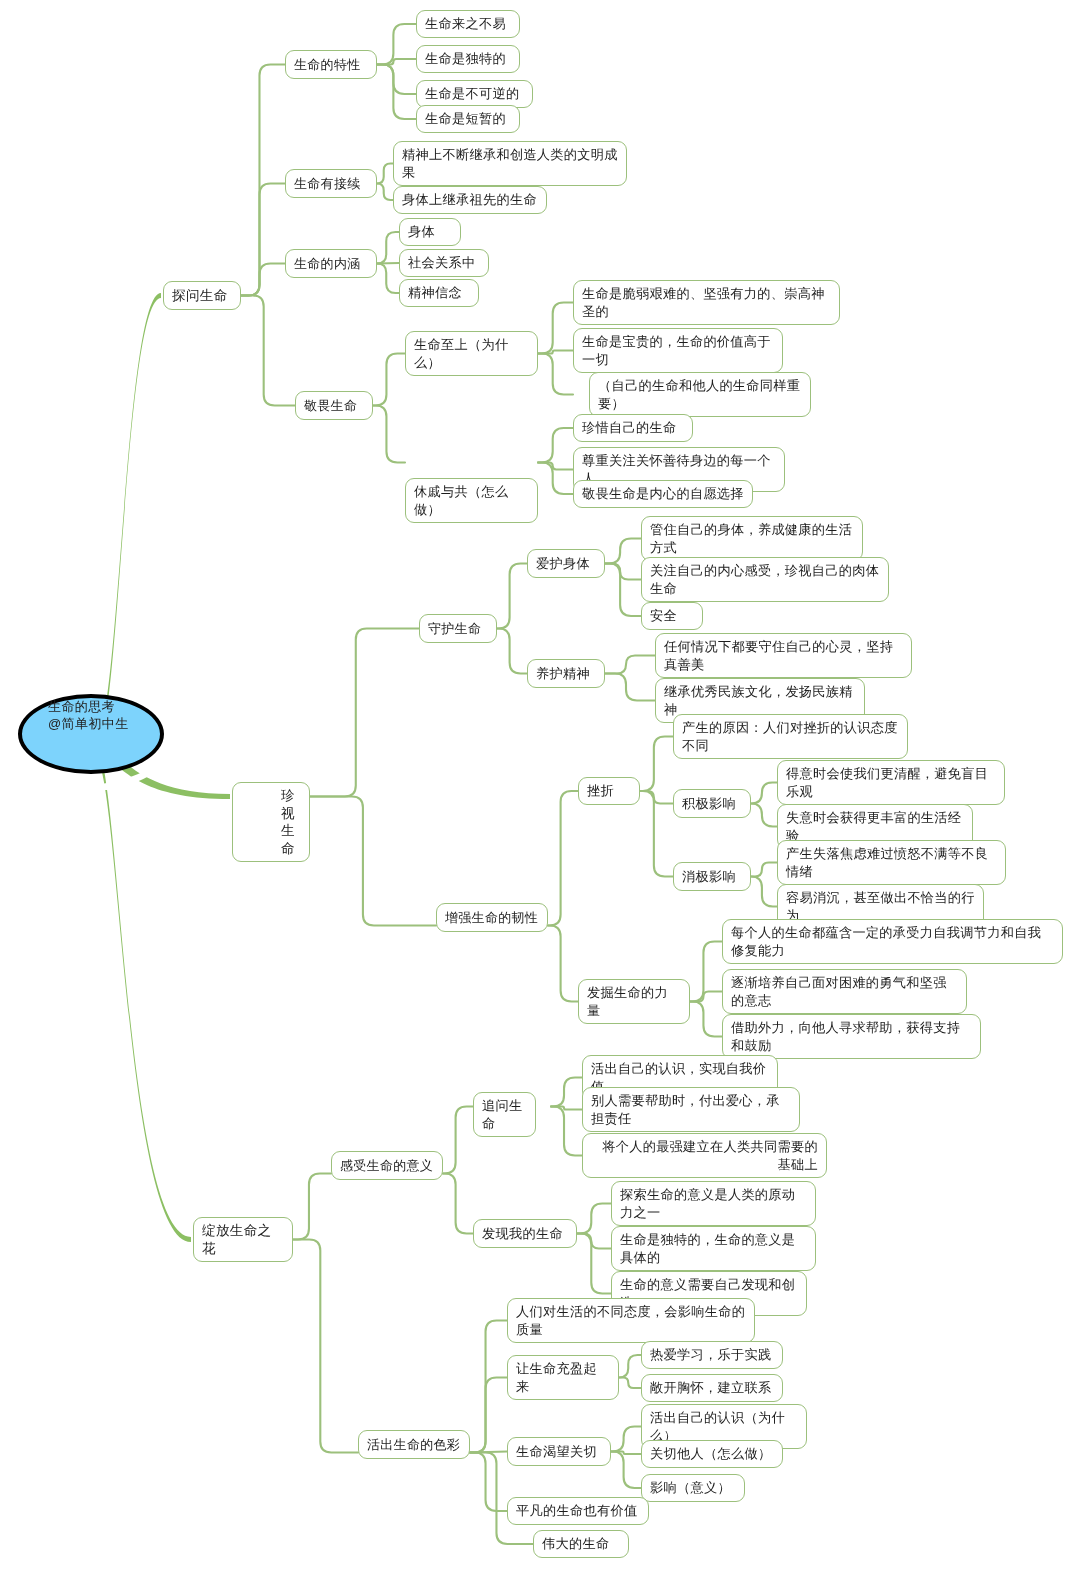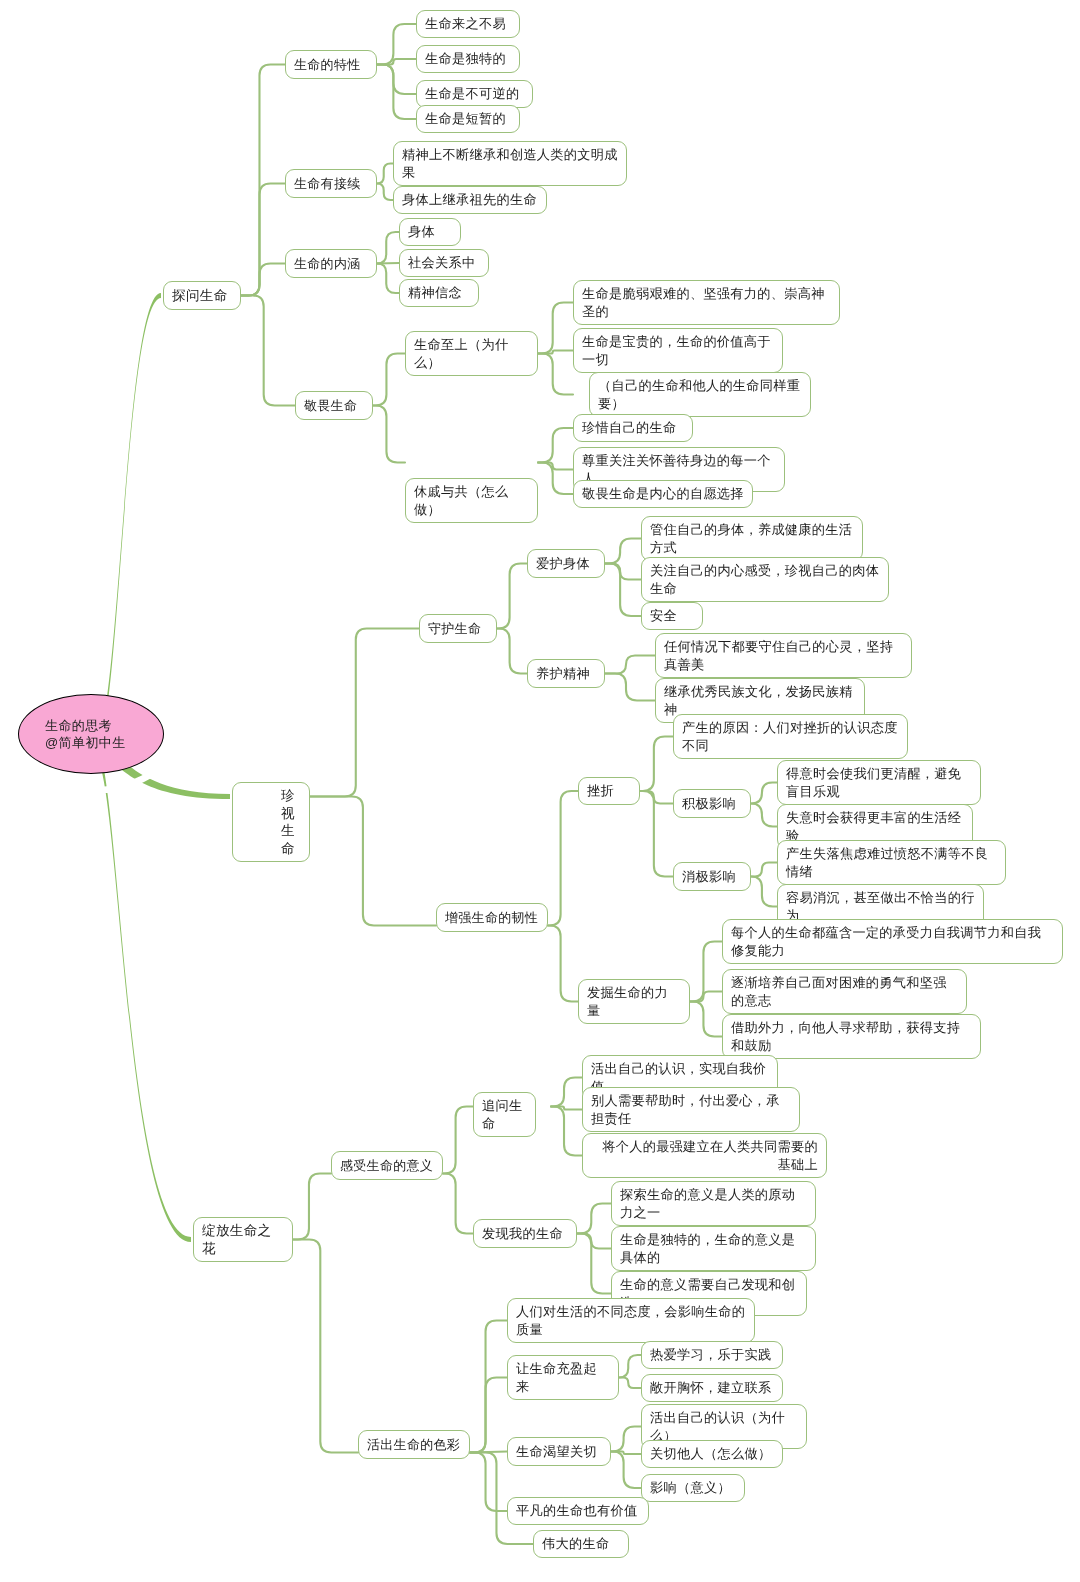"生命的思考" .center-node { align-items: center -> flex-start; background: #f9a8d4 -> #7dd3fc; border: 1px solid #000000 -> 4px solid #000000 }
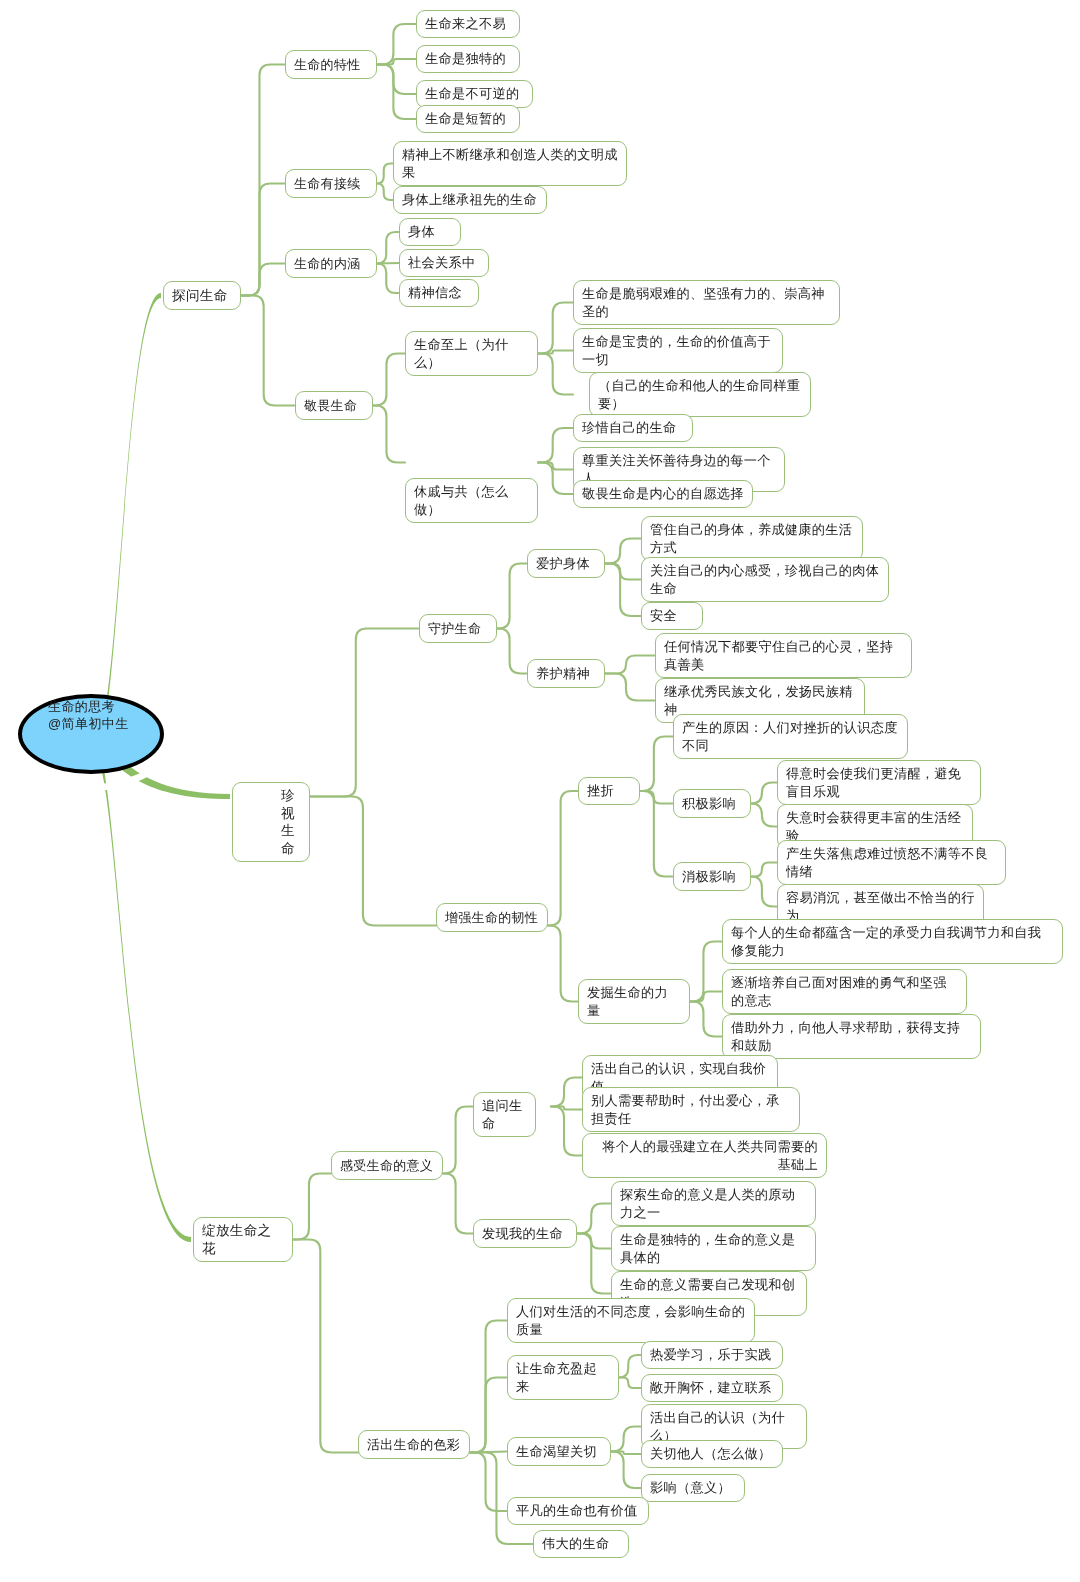"得意时会使我们更清醒，避免盲目乐观" div.node { width: 204px -> 228px }
